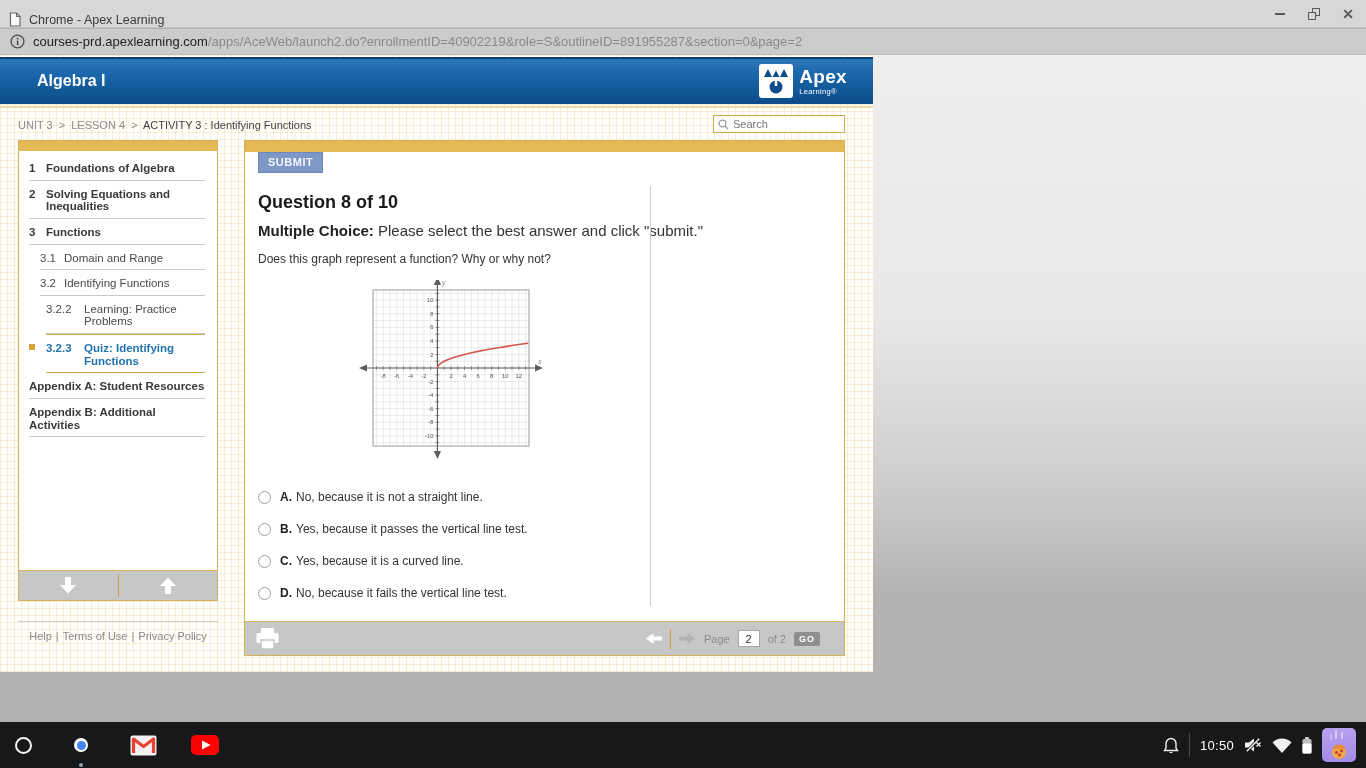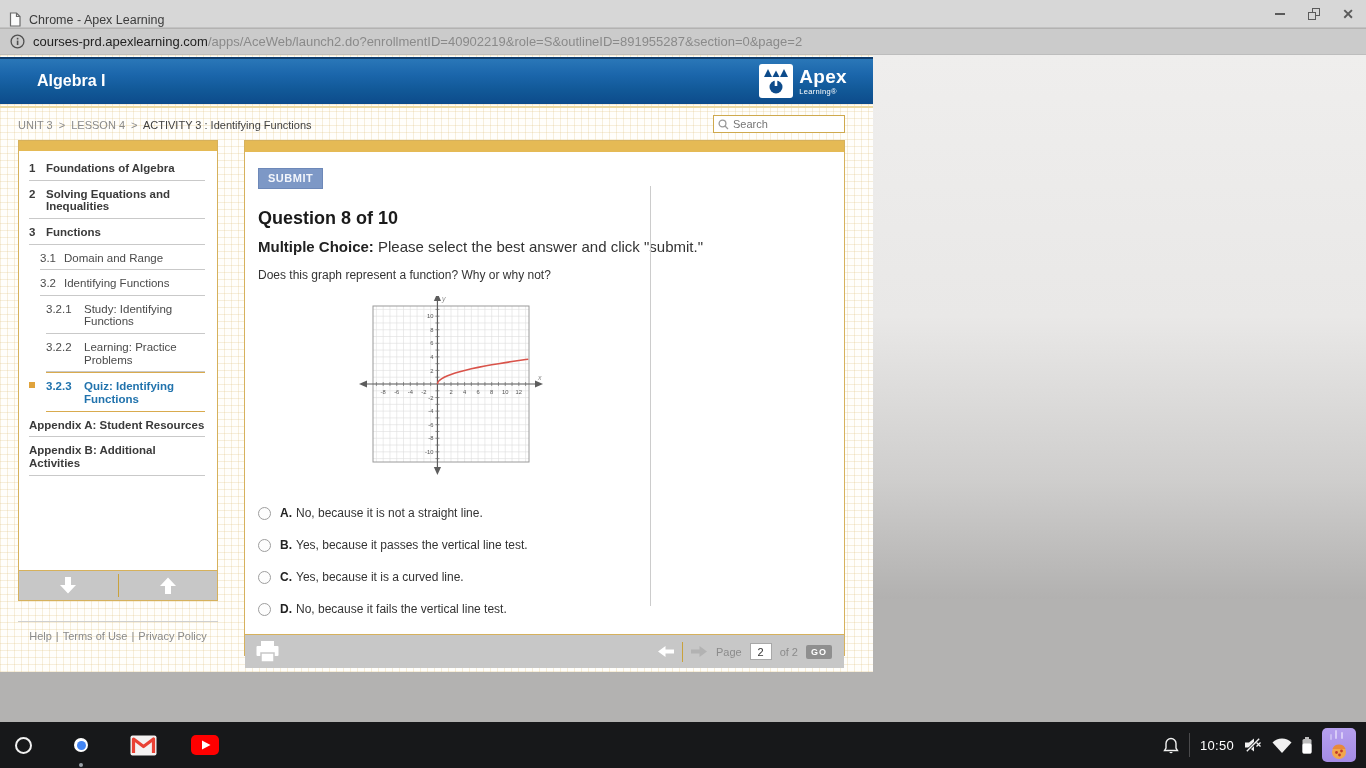"SUBMIT" .main-body { padding: 16px 0 0 13px -> 0 0 0 13px }
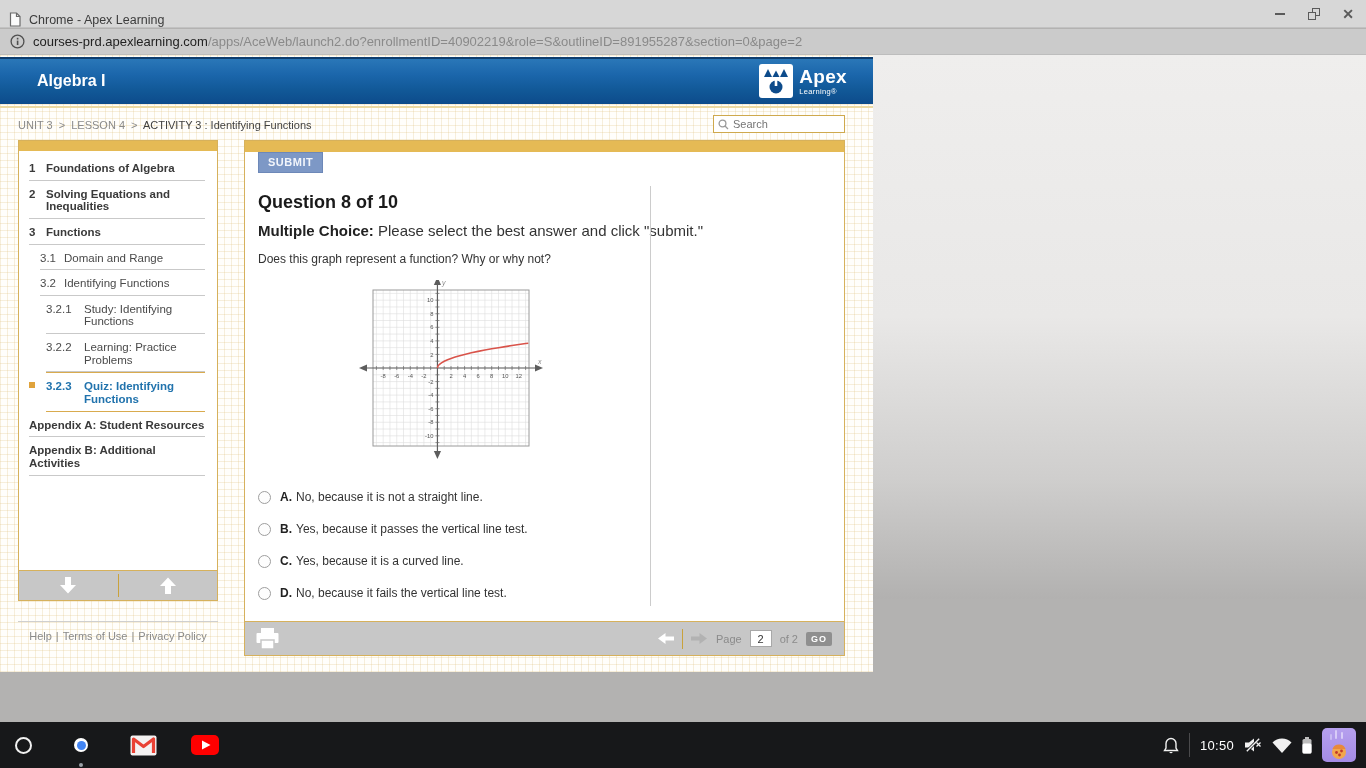"3.2.1" div.nav-item { html: <div> <span>3.2.1</span> <span>Study: Identifying Functions</span> </div> -> none }
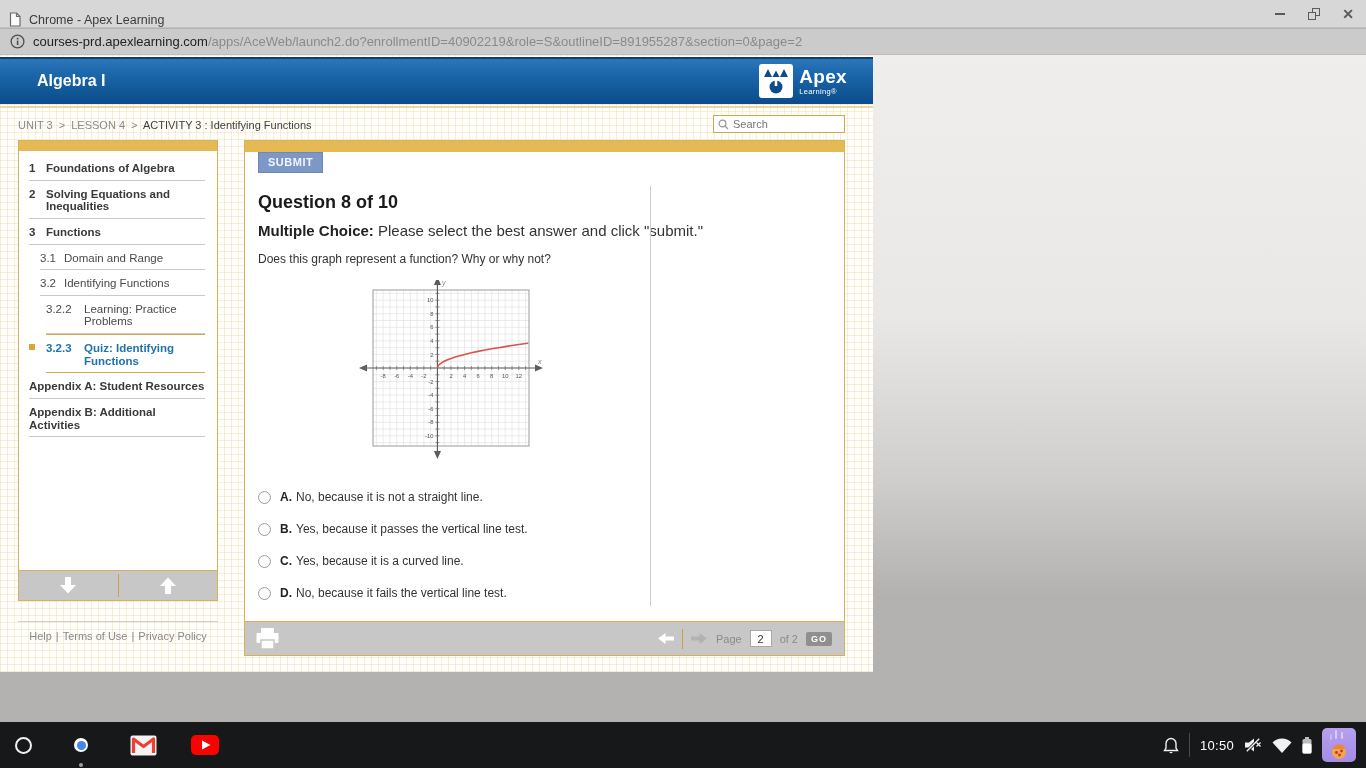"Page" .pager { margin-right: 12px -> 24px }
